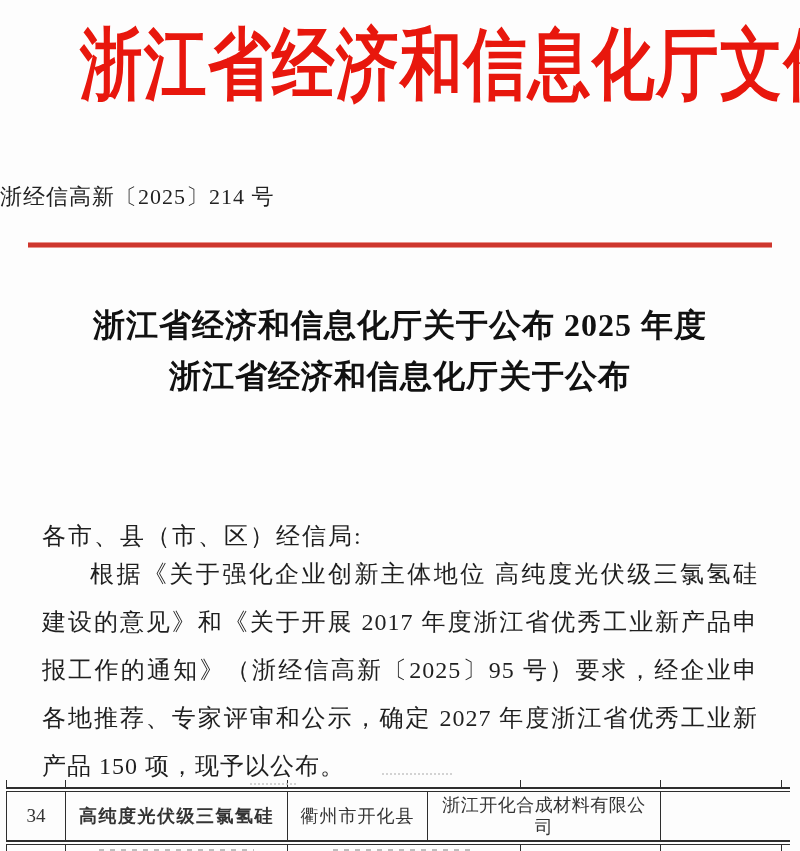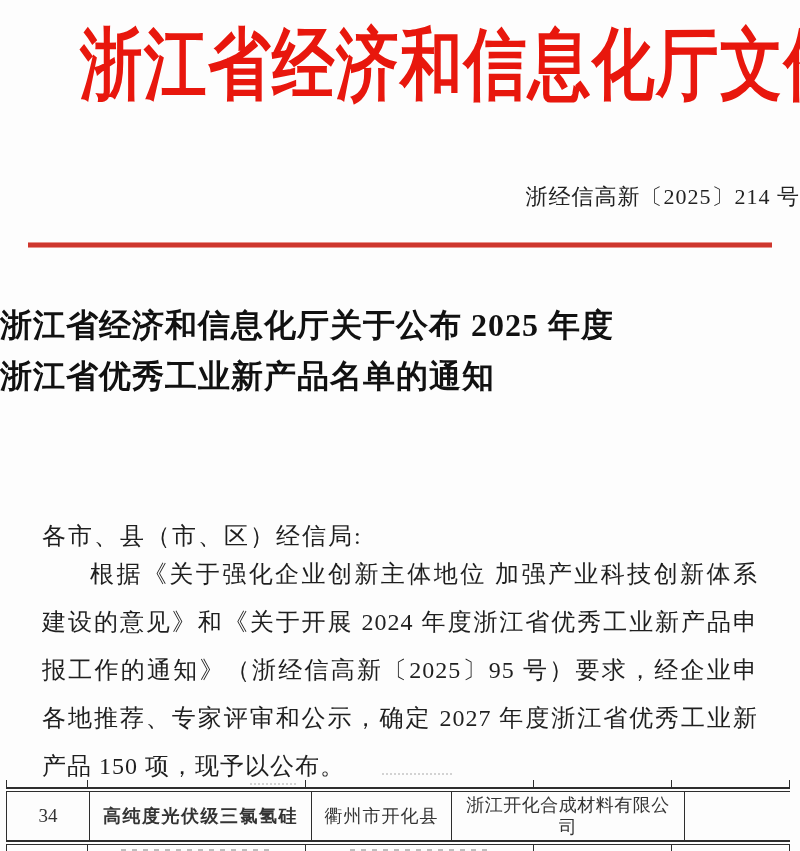"浙经信高新〔2025〕214 号" .doc-number { text-align: right -> left }
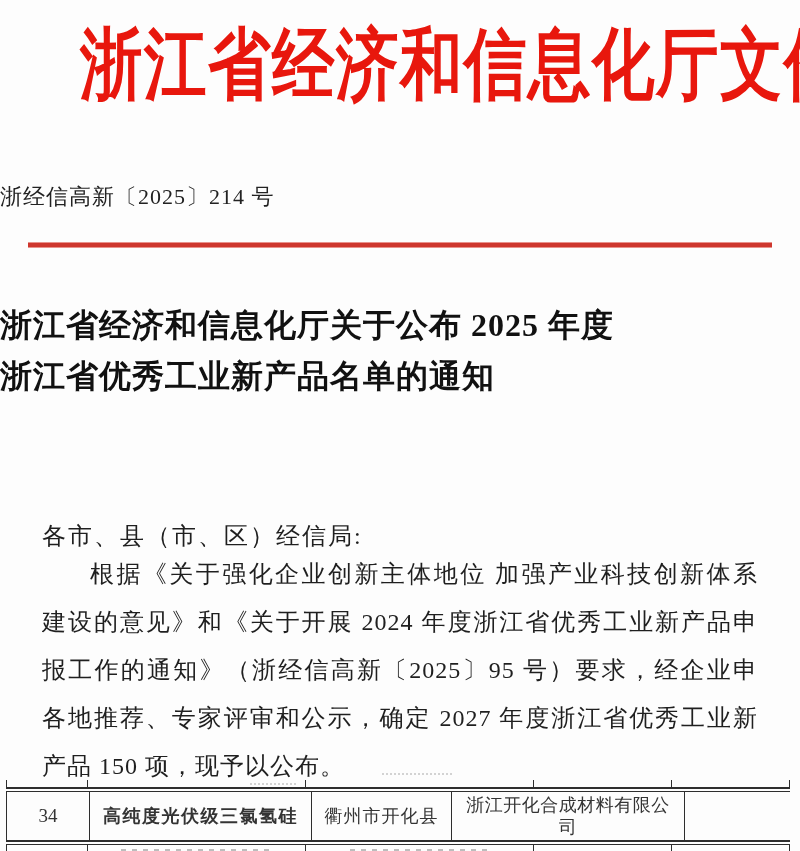"浙江省经济和信息化厅关于公布 2025 年度" .notice-title { text-align: left -> center }
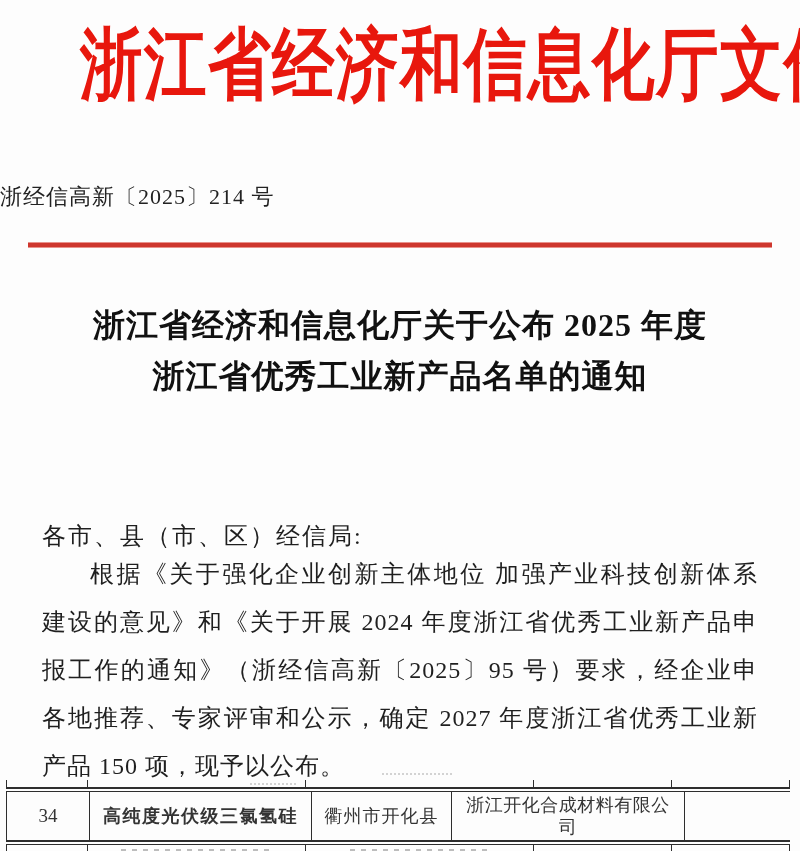"浙江省优秀工业新产品名单的通知" div { text: 优秀工业新产品名单的通知 -> 经济和信息化厅关于公布 }
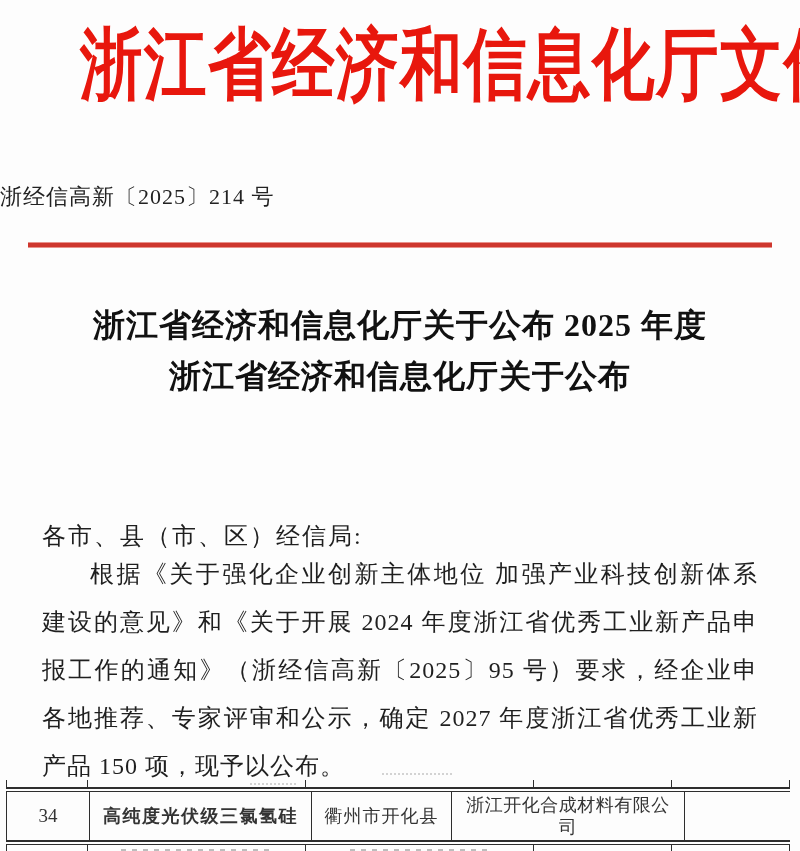"根据《关于强化企业创新主体地位 加强产业科技创新体系" div.para-line { text: 加强产业科技创新体系 -> 高纯度光伏级三氯氢硅 }
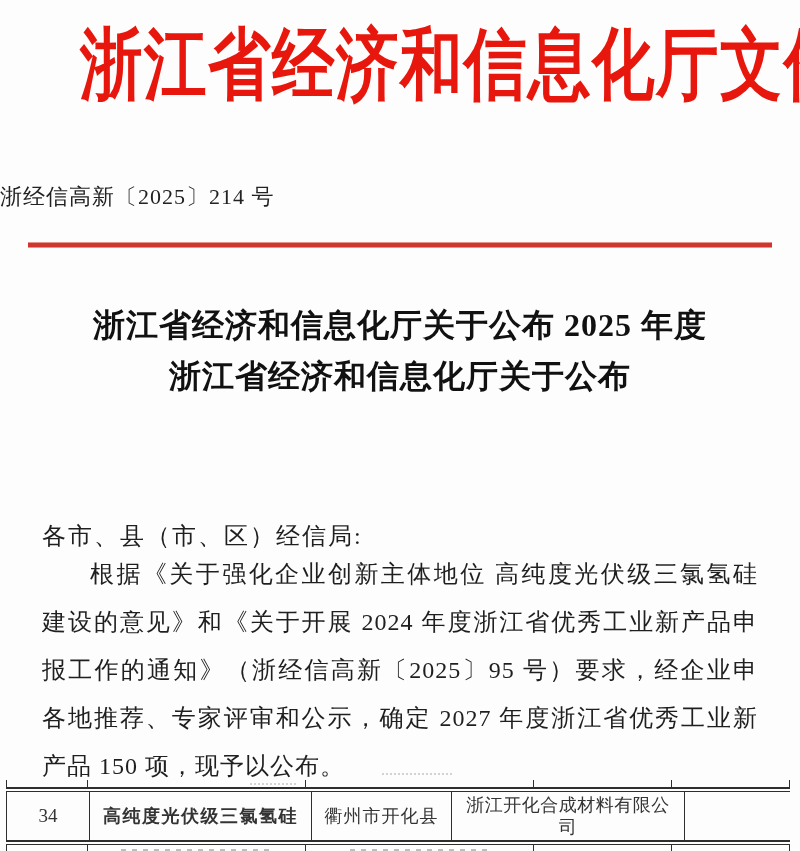"建设的意见》和《关于开展 2024 年度浙江省优秀工业新产品申" div.para-line { text: 2024 -> 2017 }
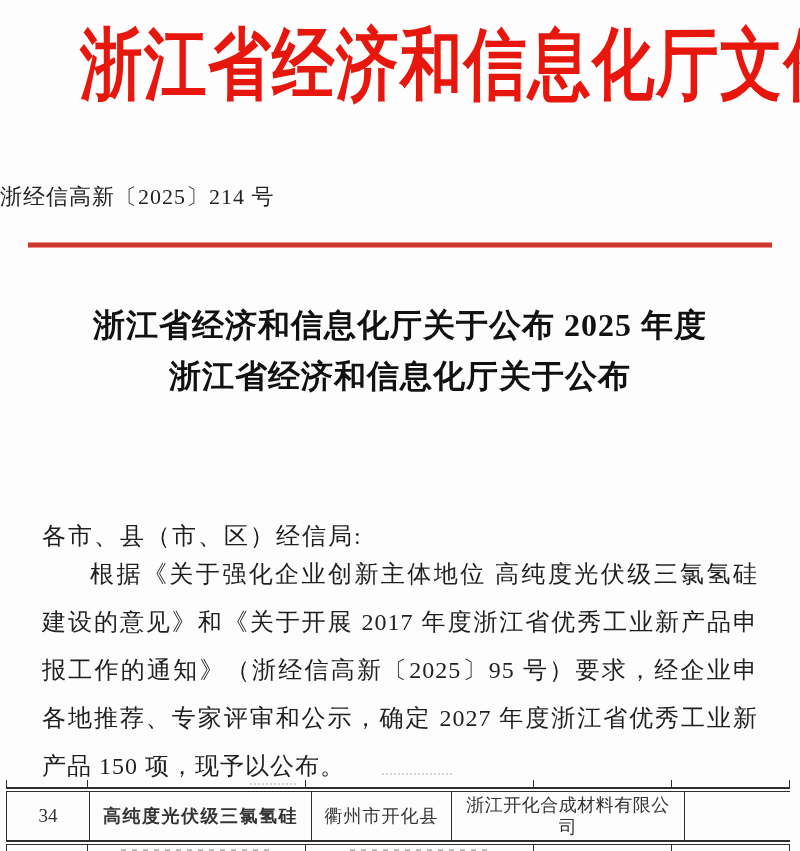"34" .c-no { width: 84px -> 60px }
